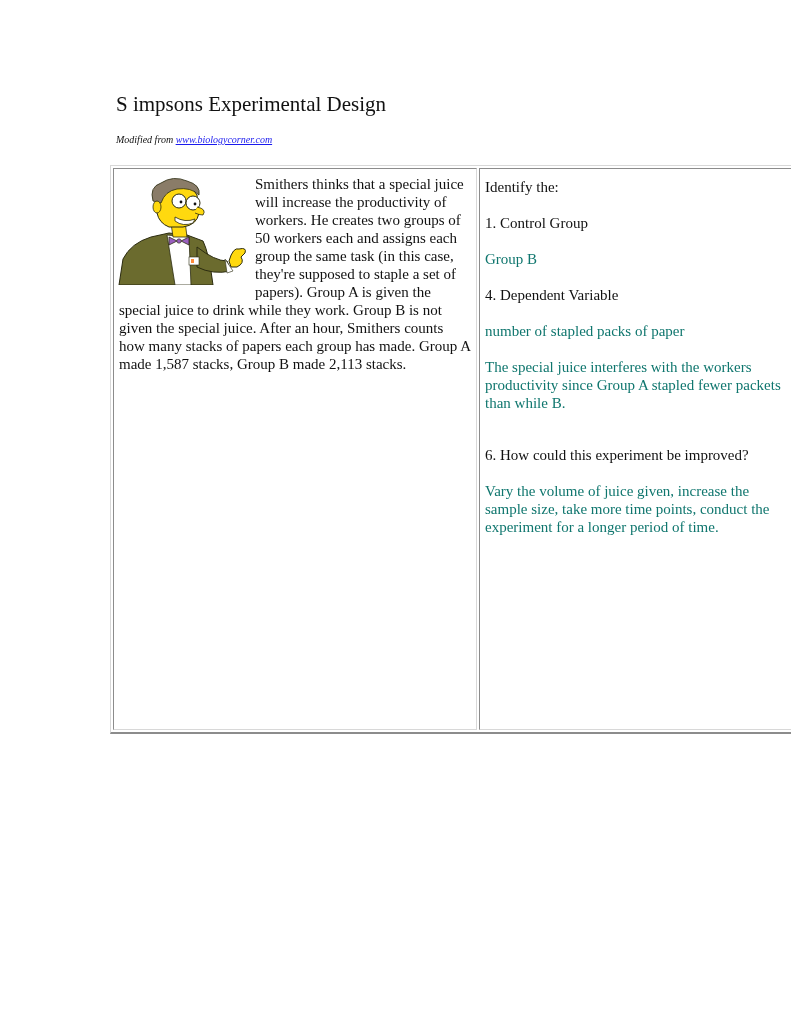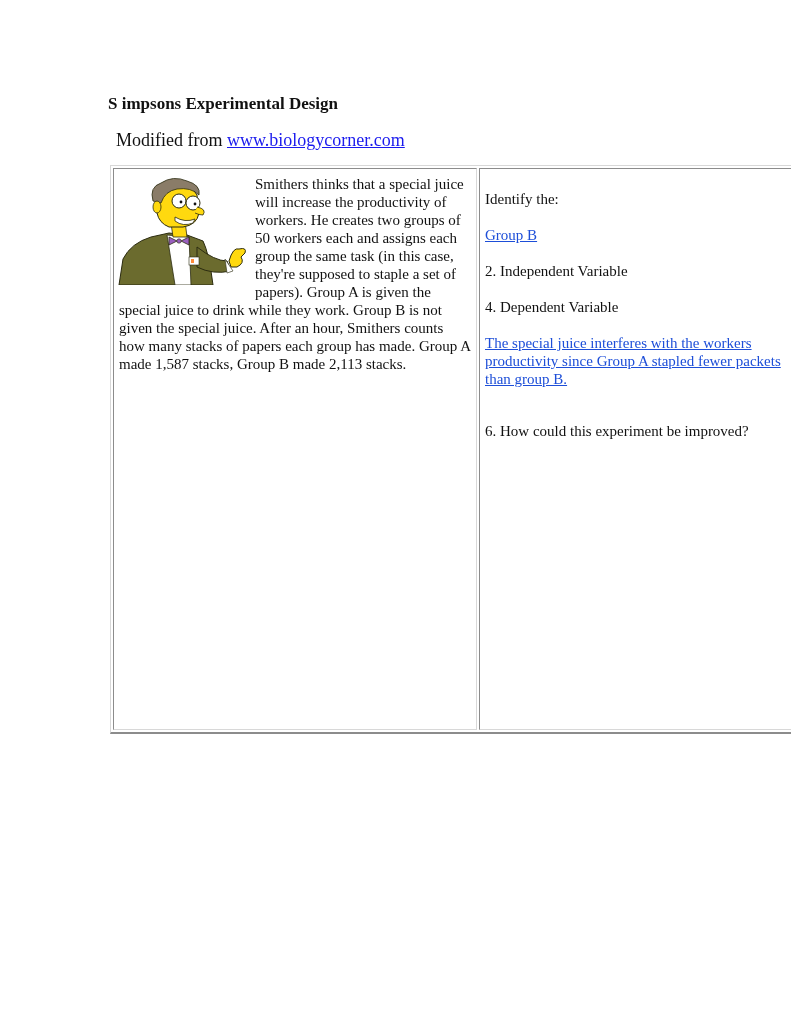"S impsons Experimental Design" .page-title { font-size: 17px -> 21px; font-weight: bold -> none; left: 108px -> 116px }
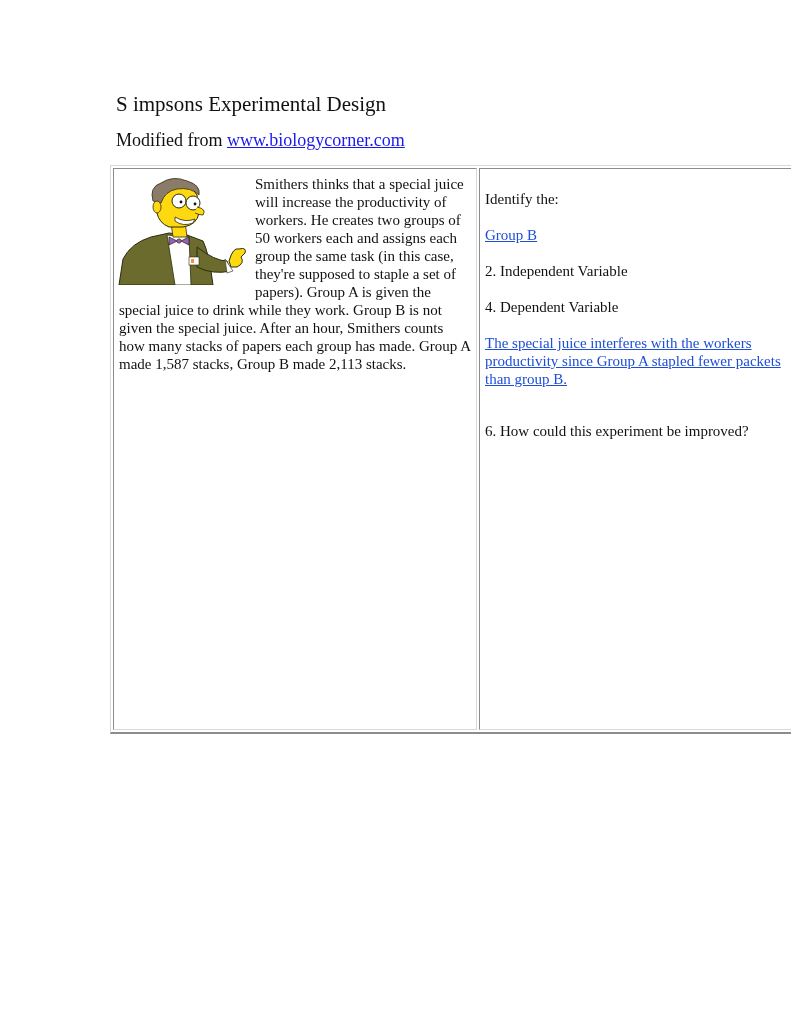"Modified from www.biologycorner.com" .source-line { font-size: 18px -> 10px; font-style: none -> italic }
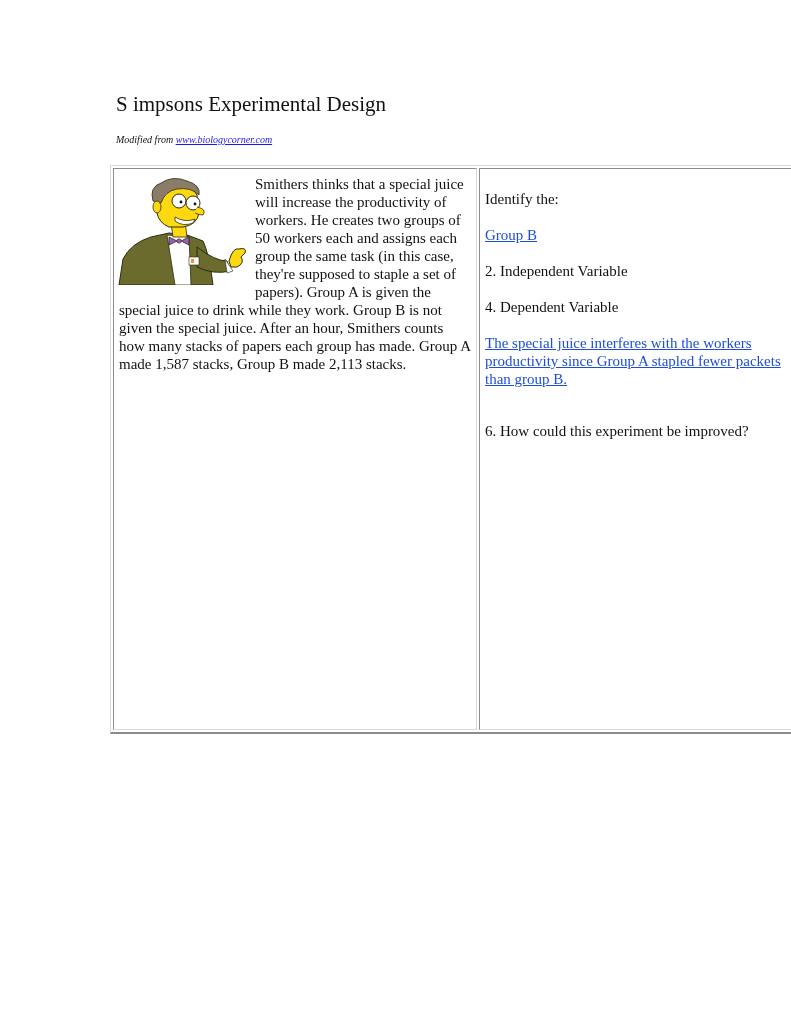"Identify the:" .q-block { margin: 13px 0 18px 0 -> 1px 0 18px 0 }
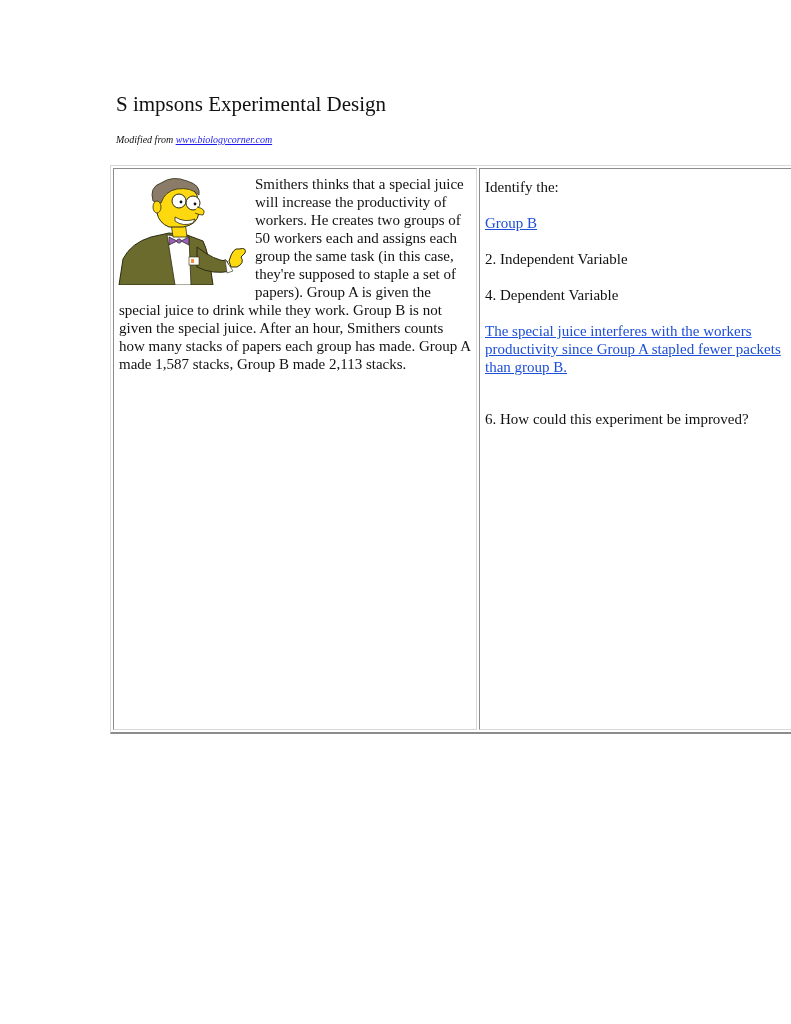"1. Control Group" div.q-block { html: none -> <div>1. Control Group</div> }
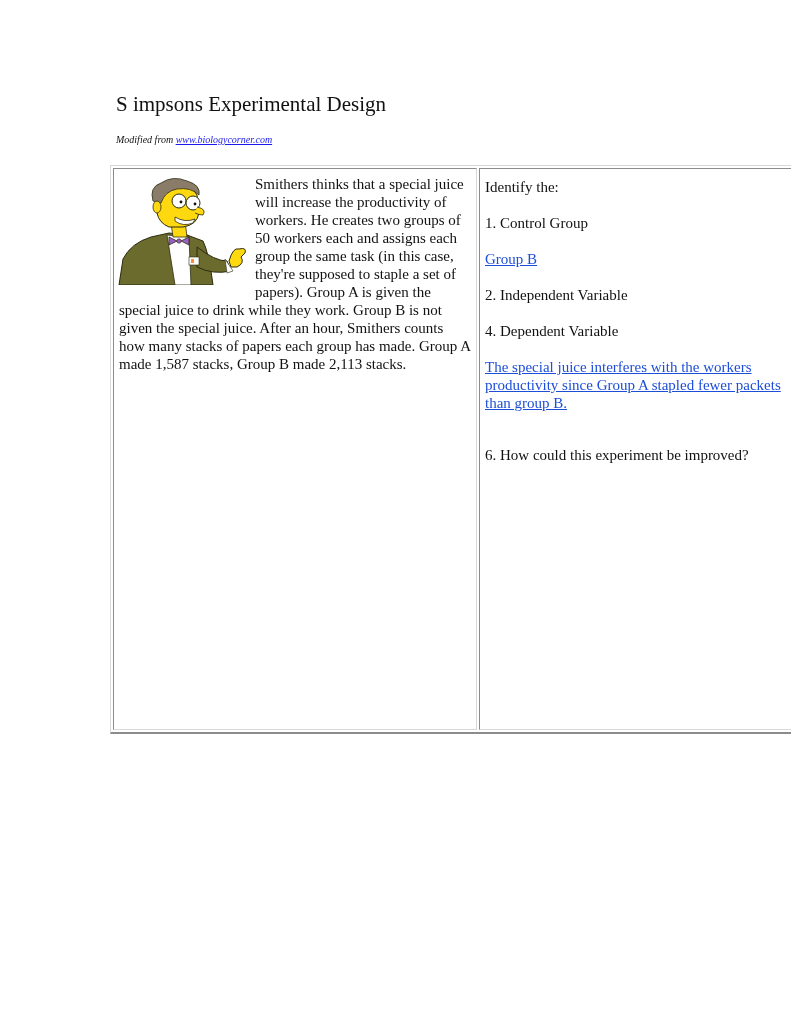"Group B" .answer { color: #1d4ed8 -> #0f766e; text-decoration: underline -> none }
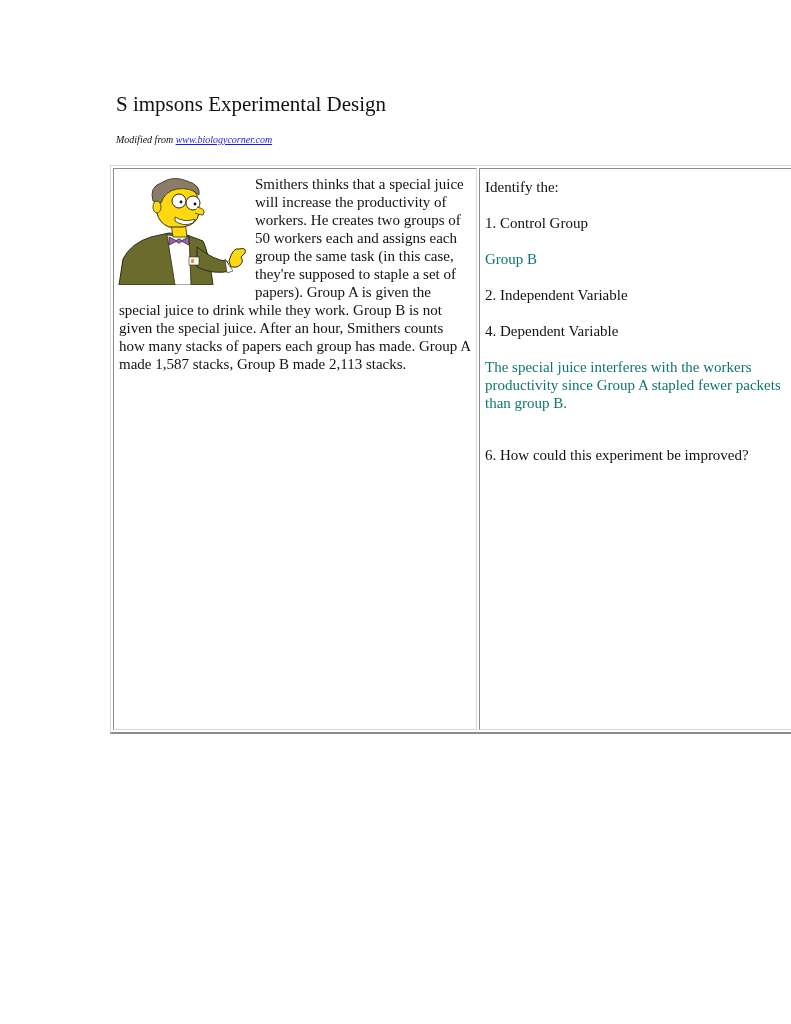"2. Independent Variable" div.q-block { html: <div>2. Independent Variable</div> -> none }
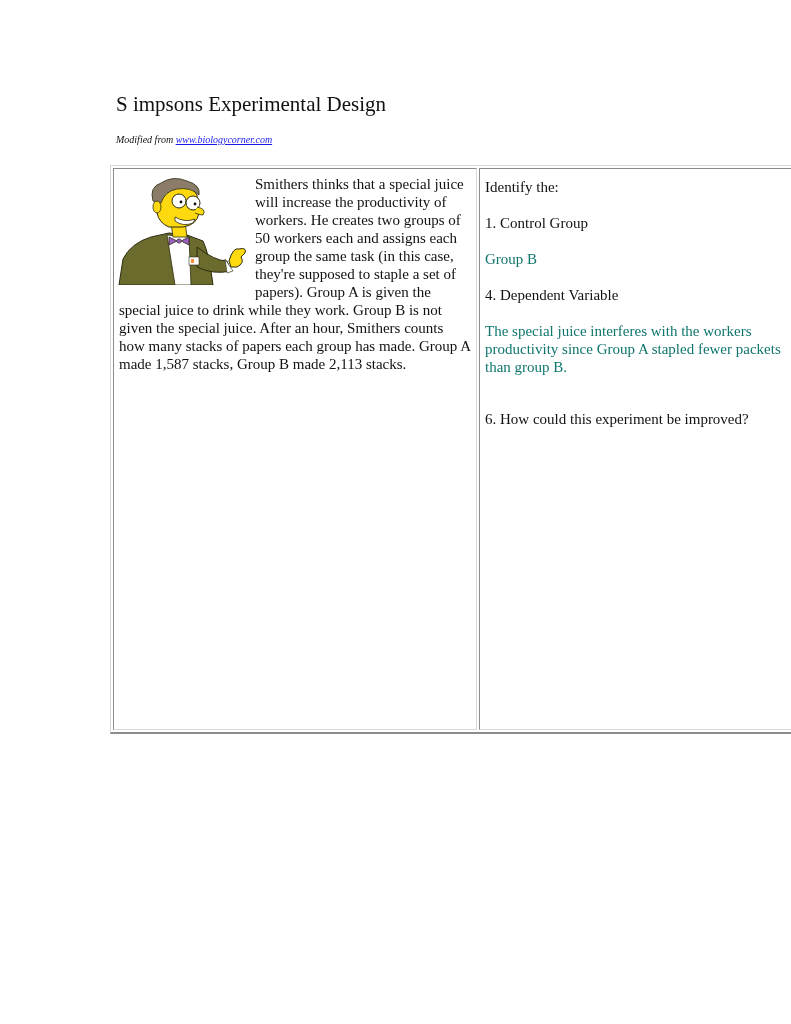"number of stapled packs of" div.q-block { html: none -> <div>number of stapled packs of paper</div> }
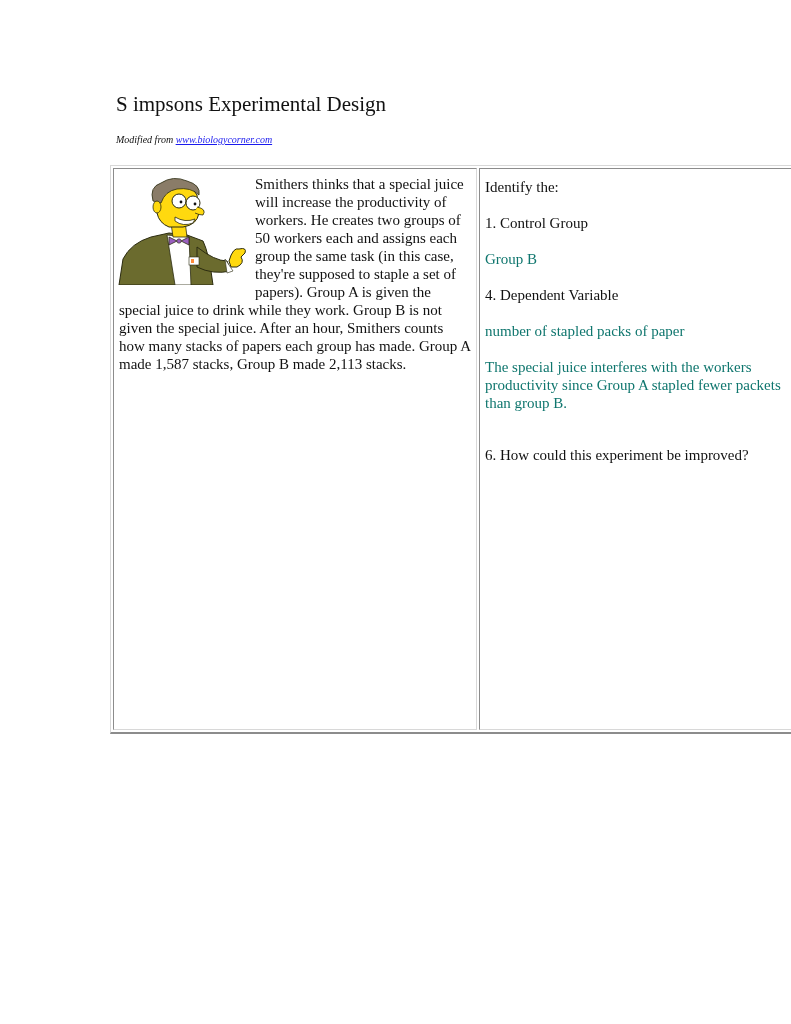"The special juice interferes with" div.q-block { text: group -> while }
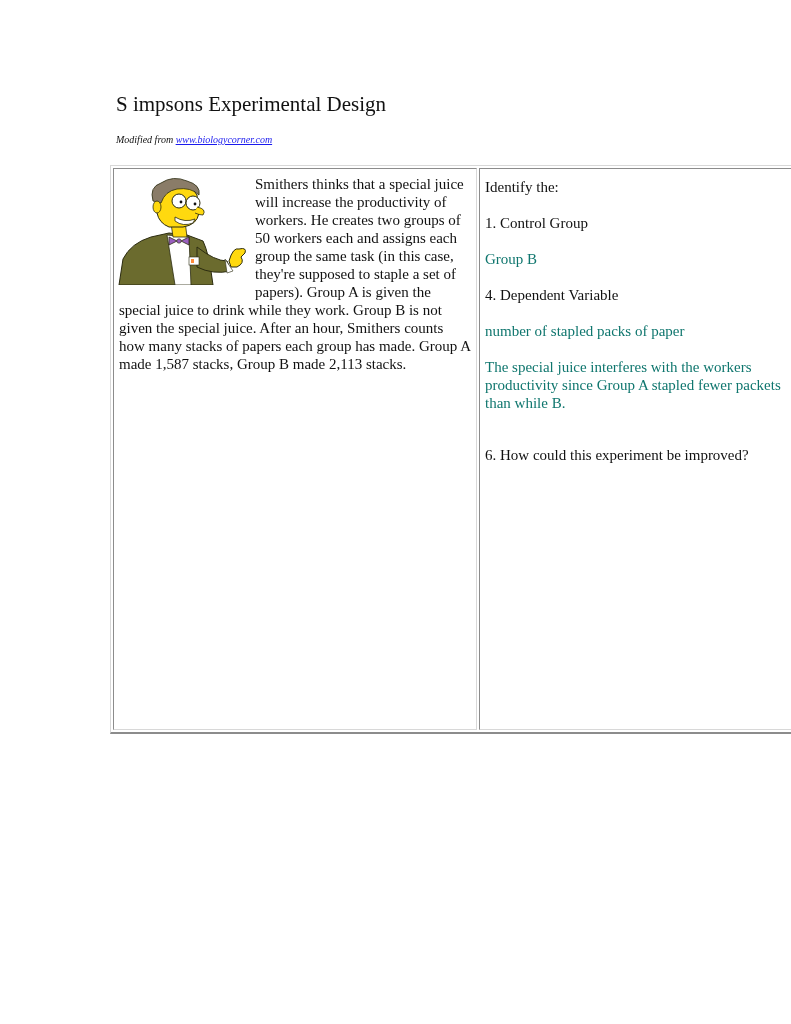"Vary the volume of juice" div.q-block { html: none -> <div>Vary the volume of juice given, increase the sample size, take more time points, conduct the experiment for a longer period of time.</div> }
